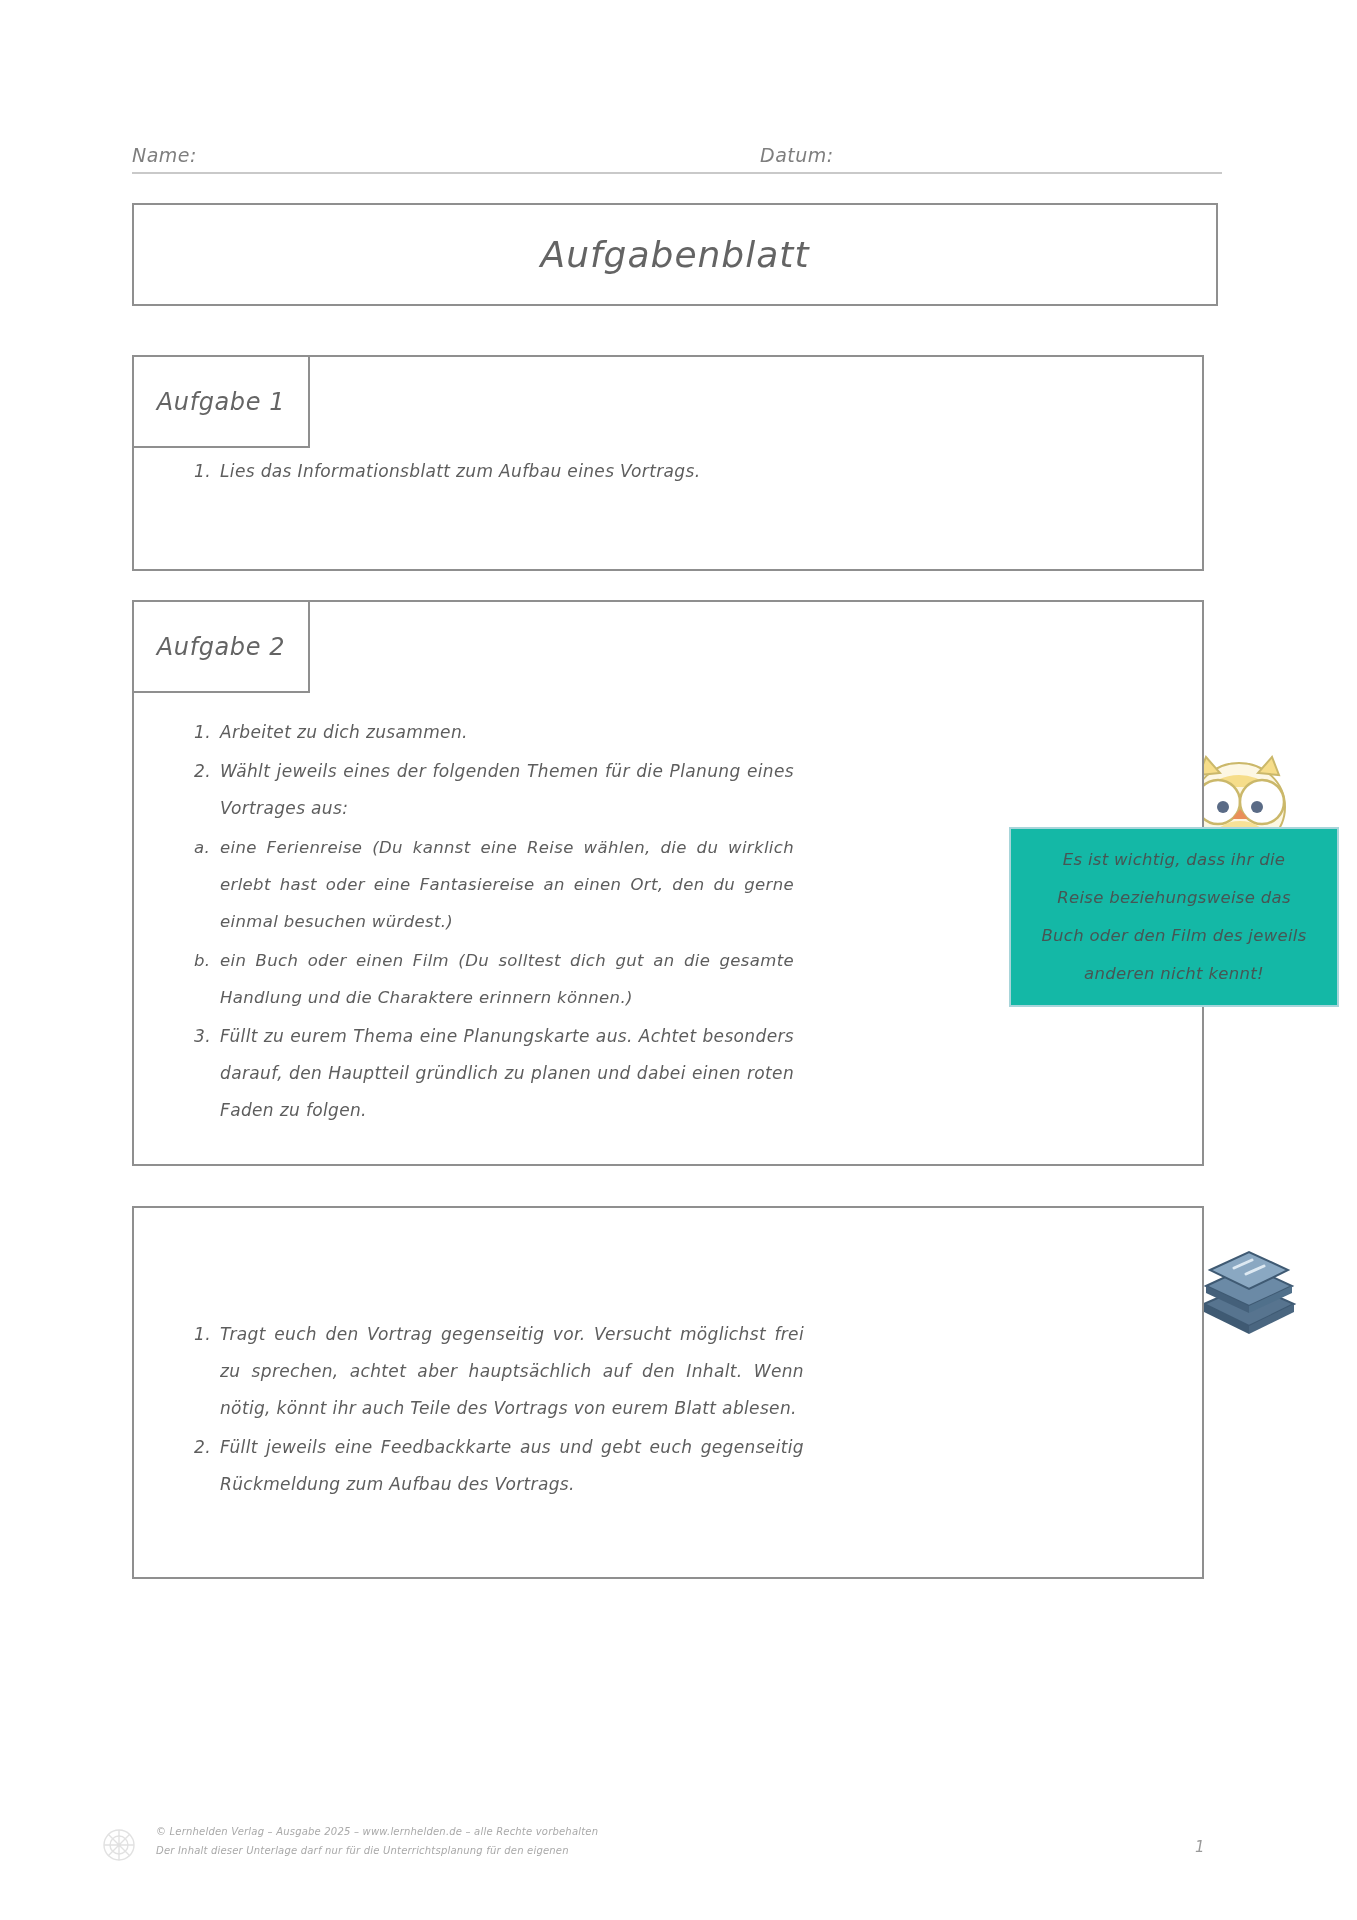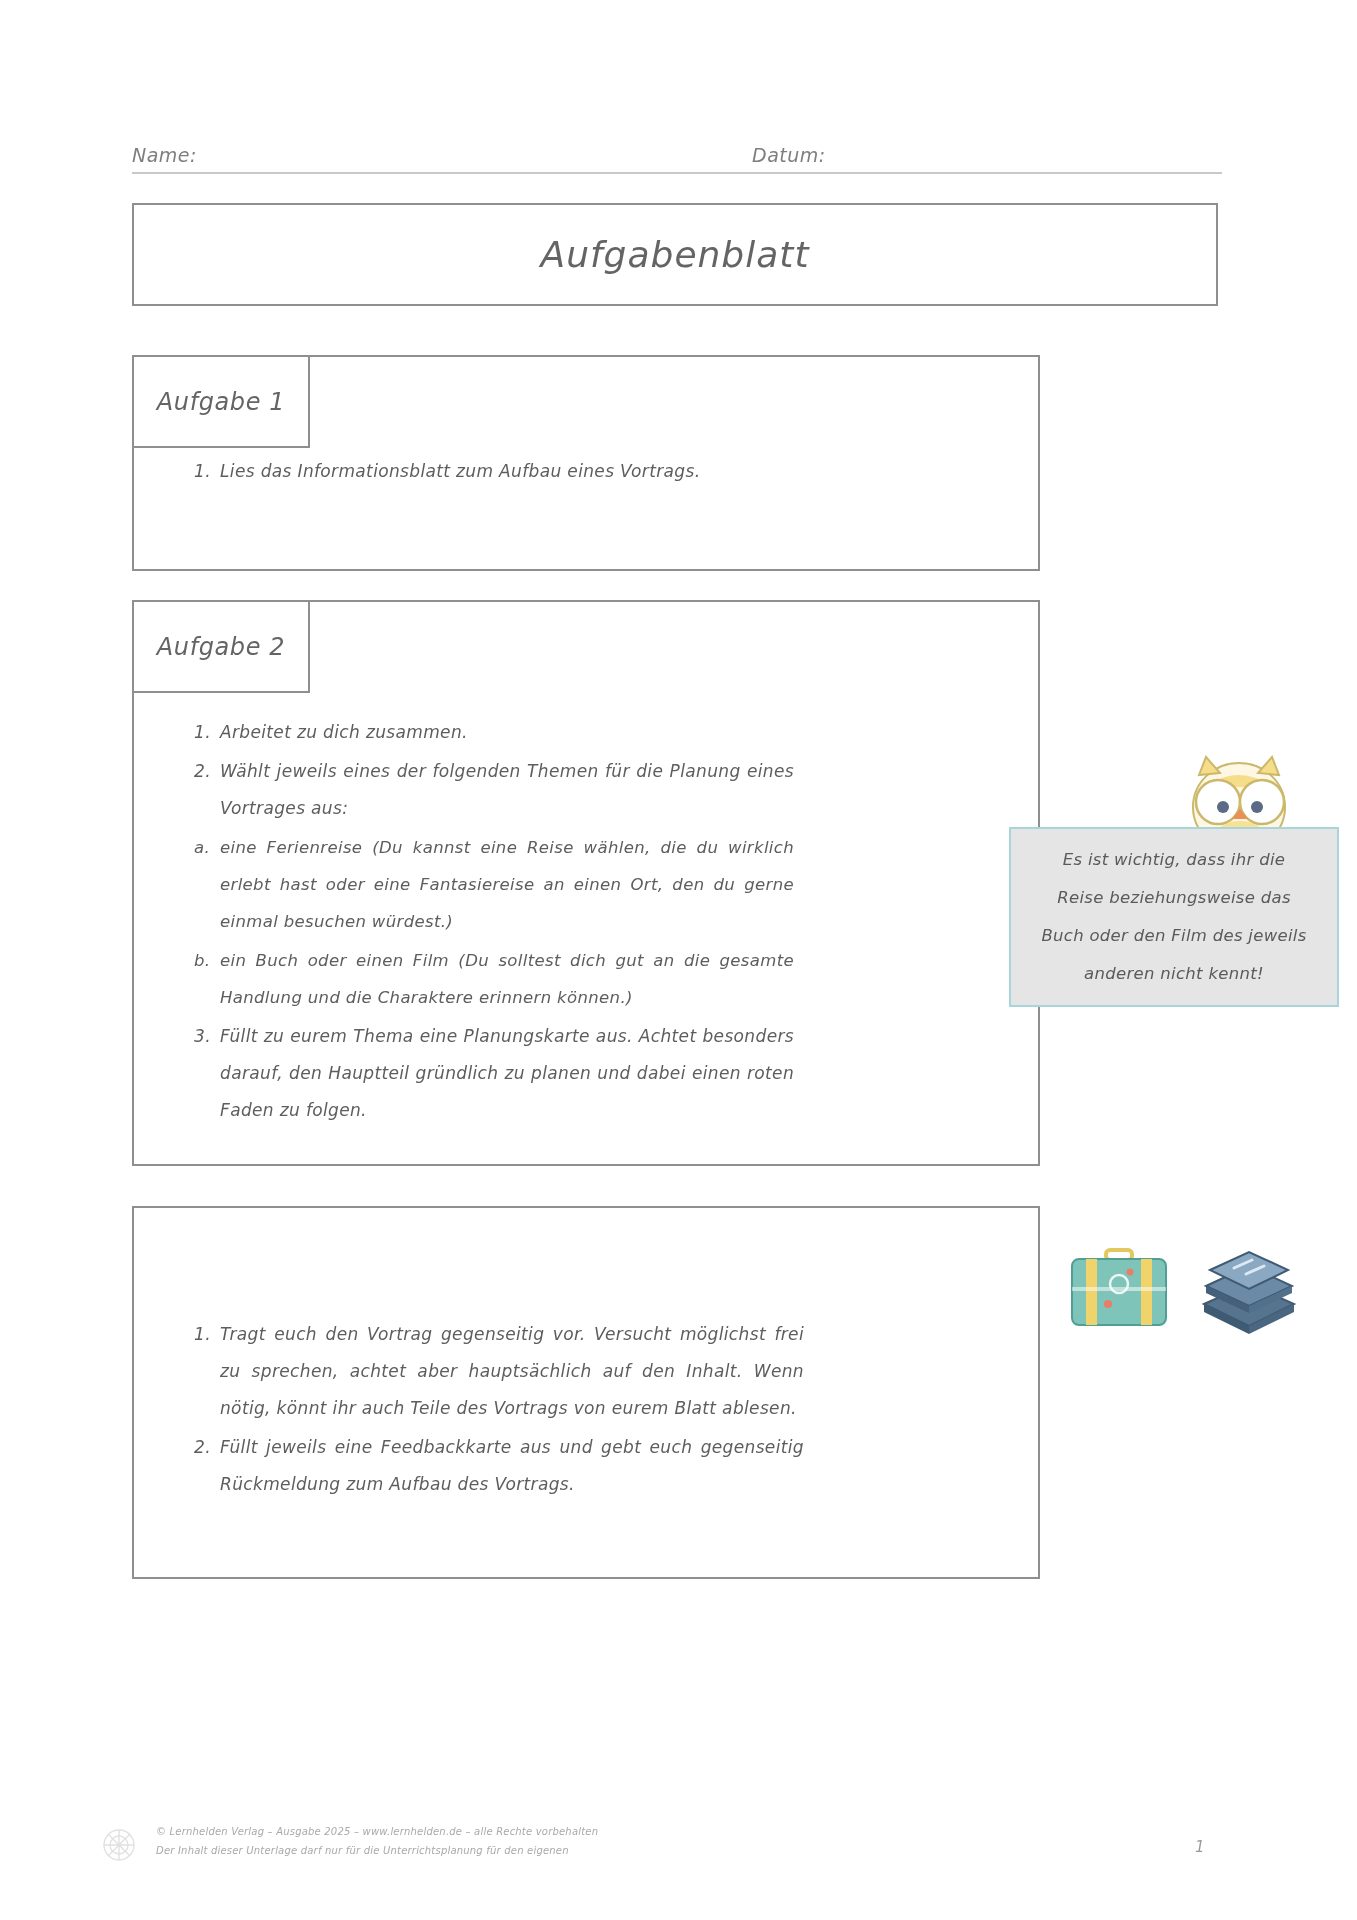"Datum:" .hdr-datum { margin-left: none -> 8px }
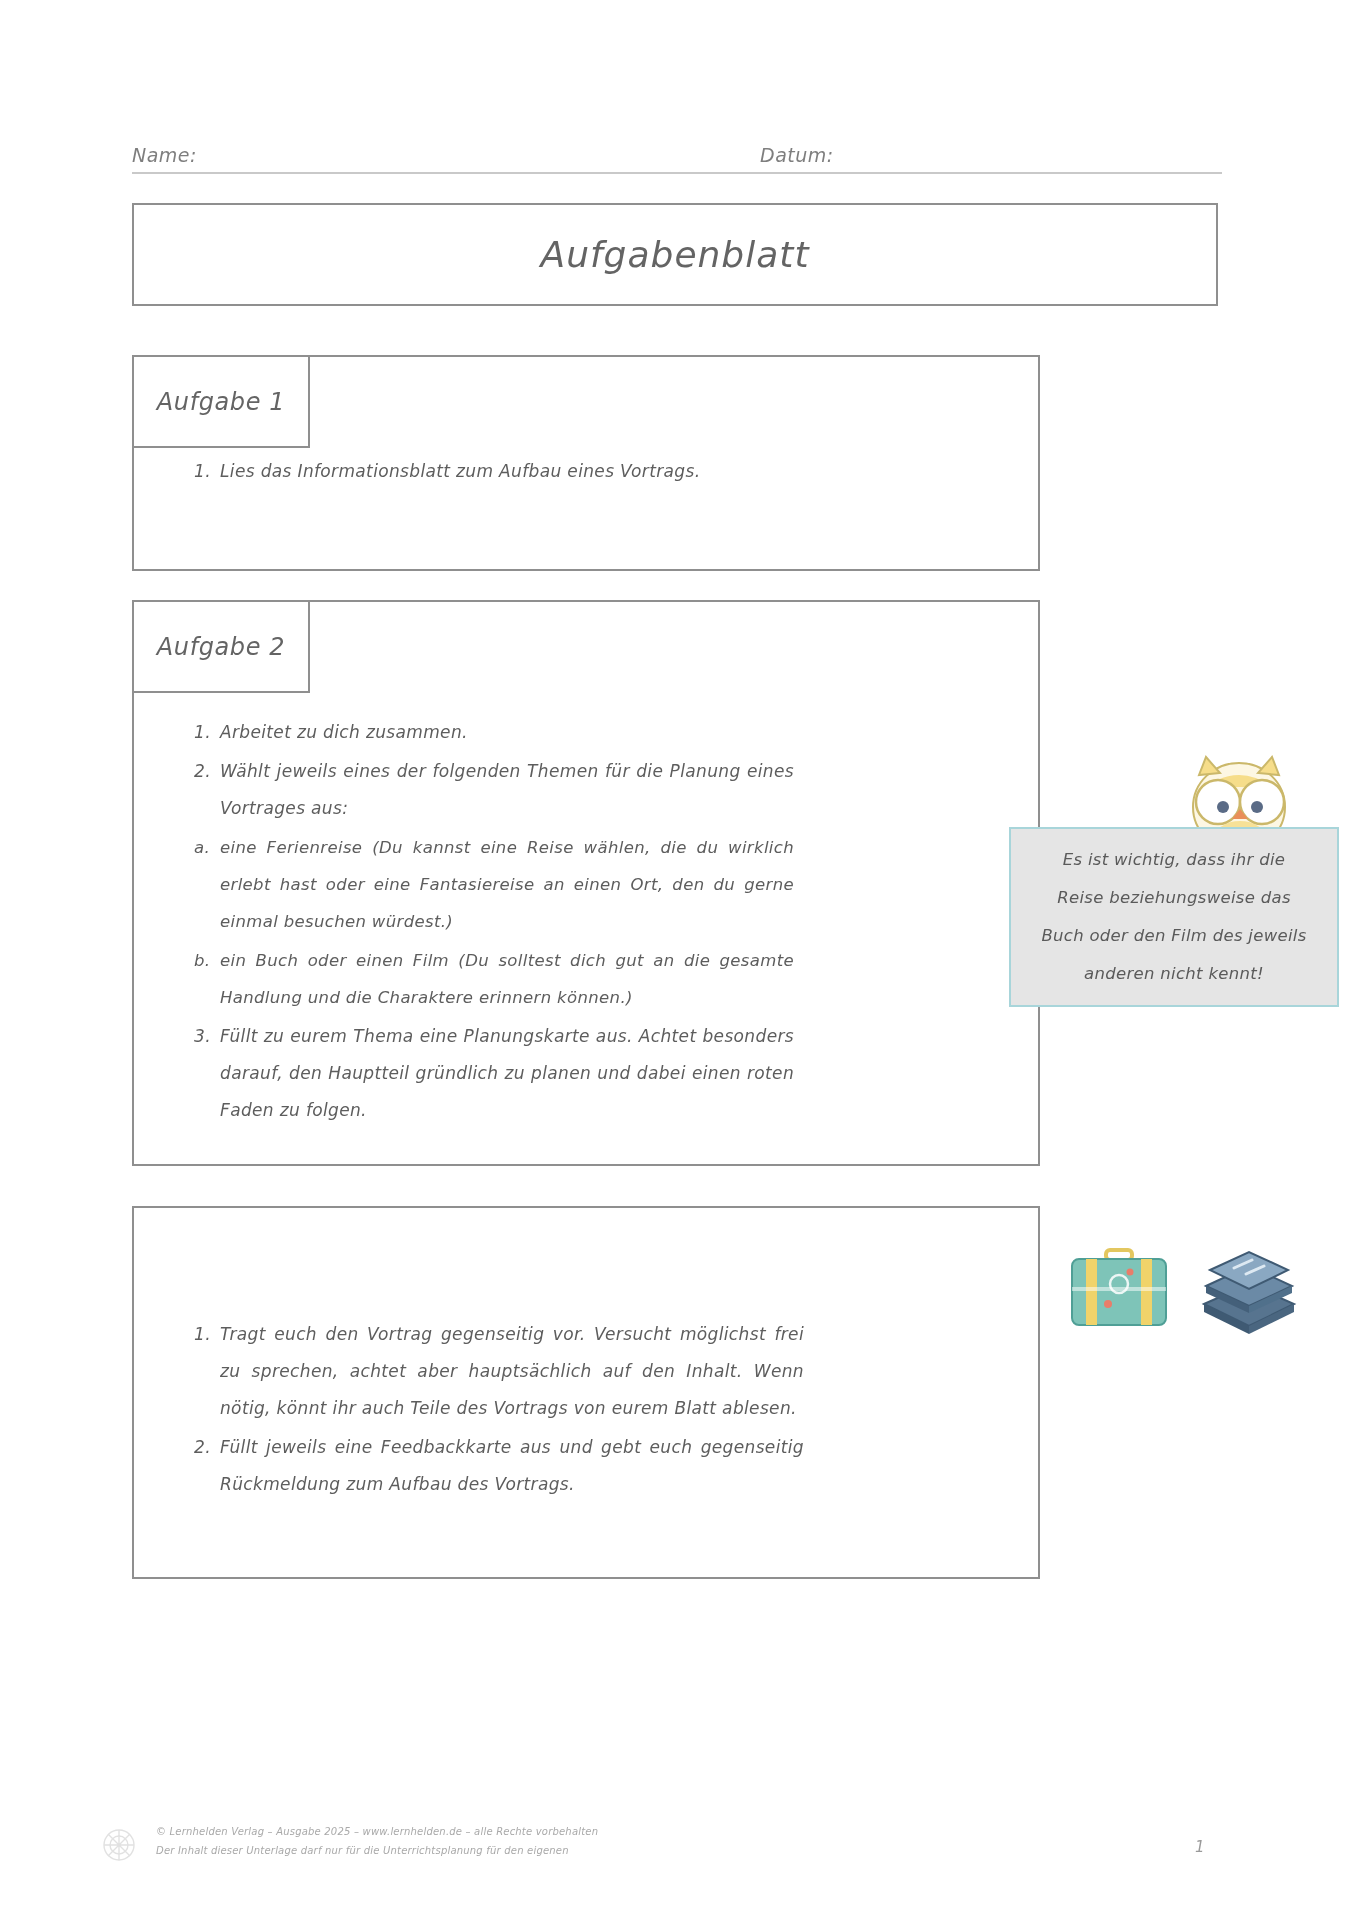"Aufgabe 1" .task { width: 908px -> 1072px }
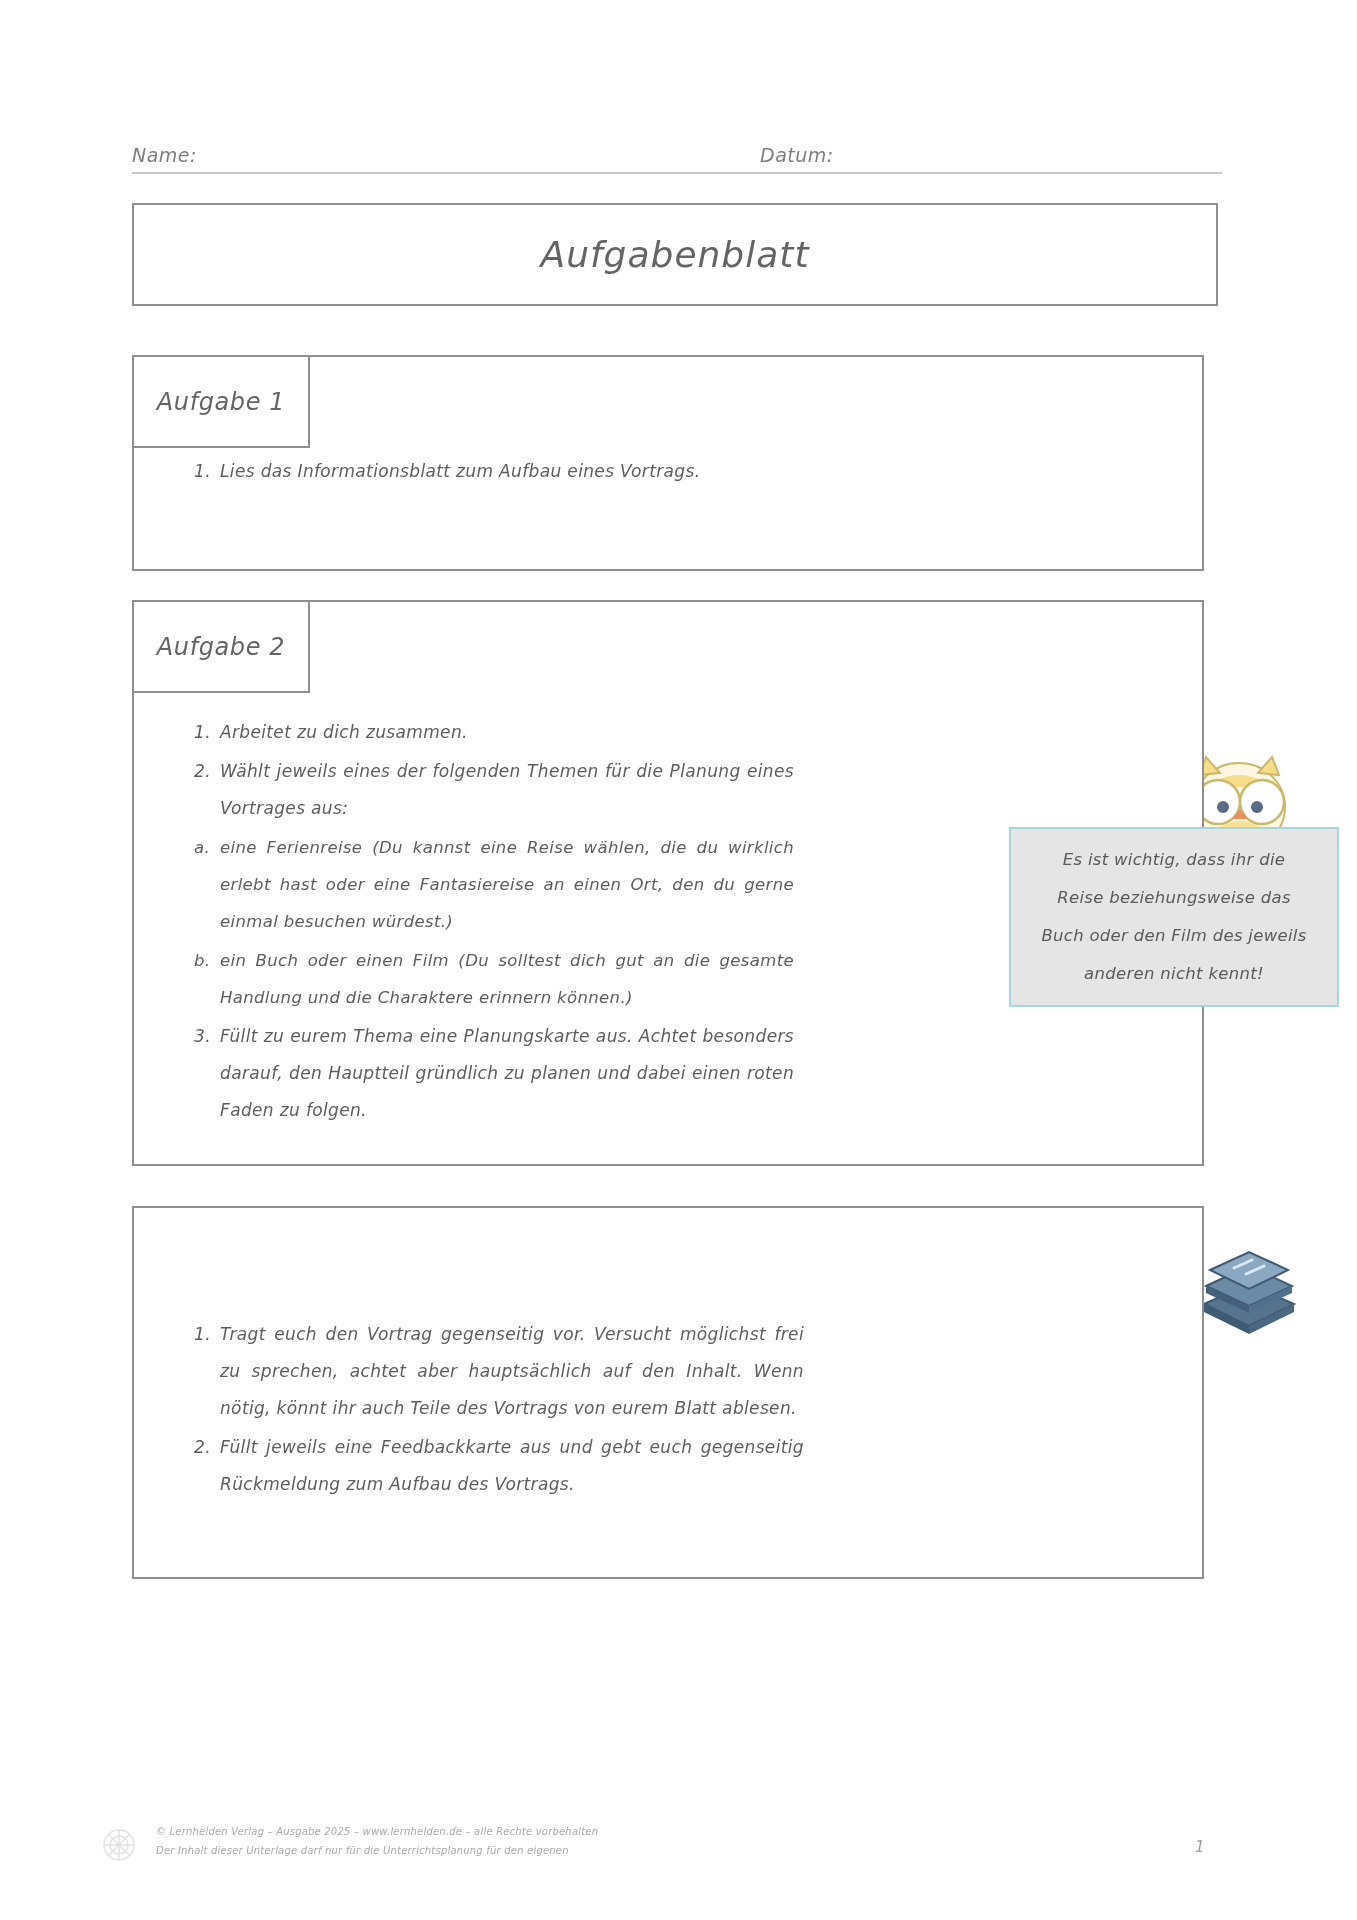"Es ist wichtig, dass ihr" .callout { background: #e5e5e5 -> #14b8a6 }
